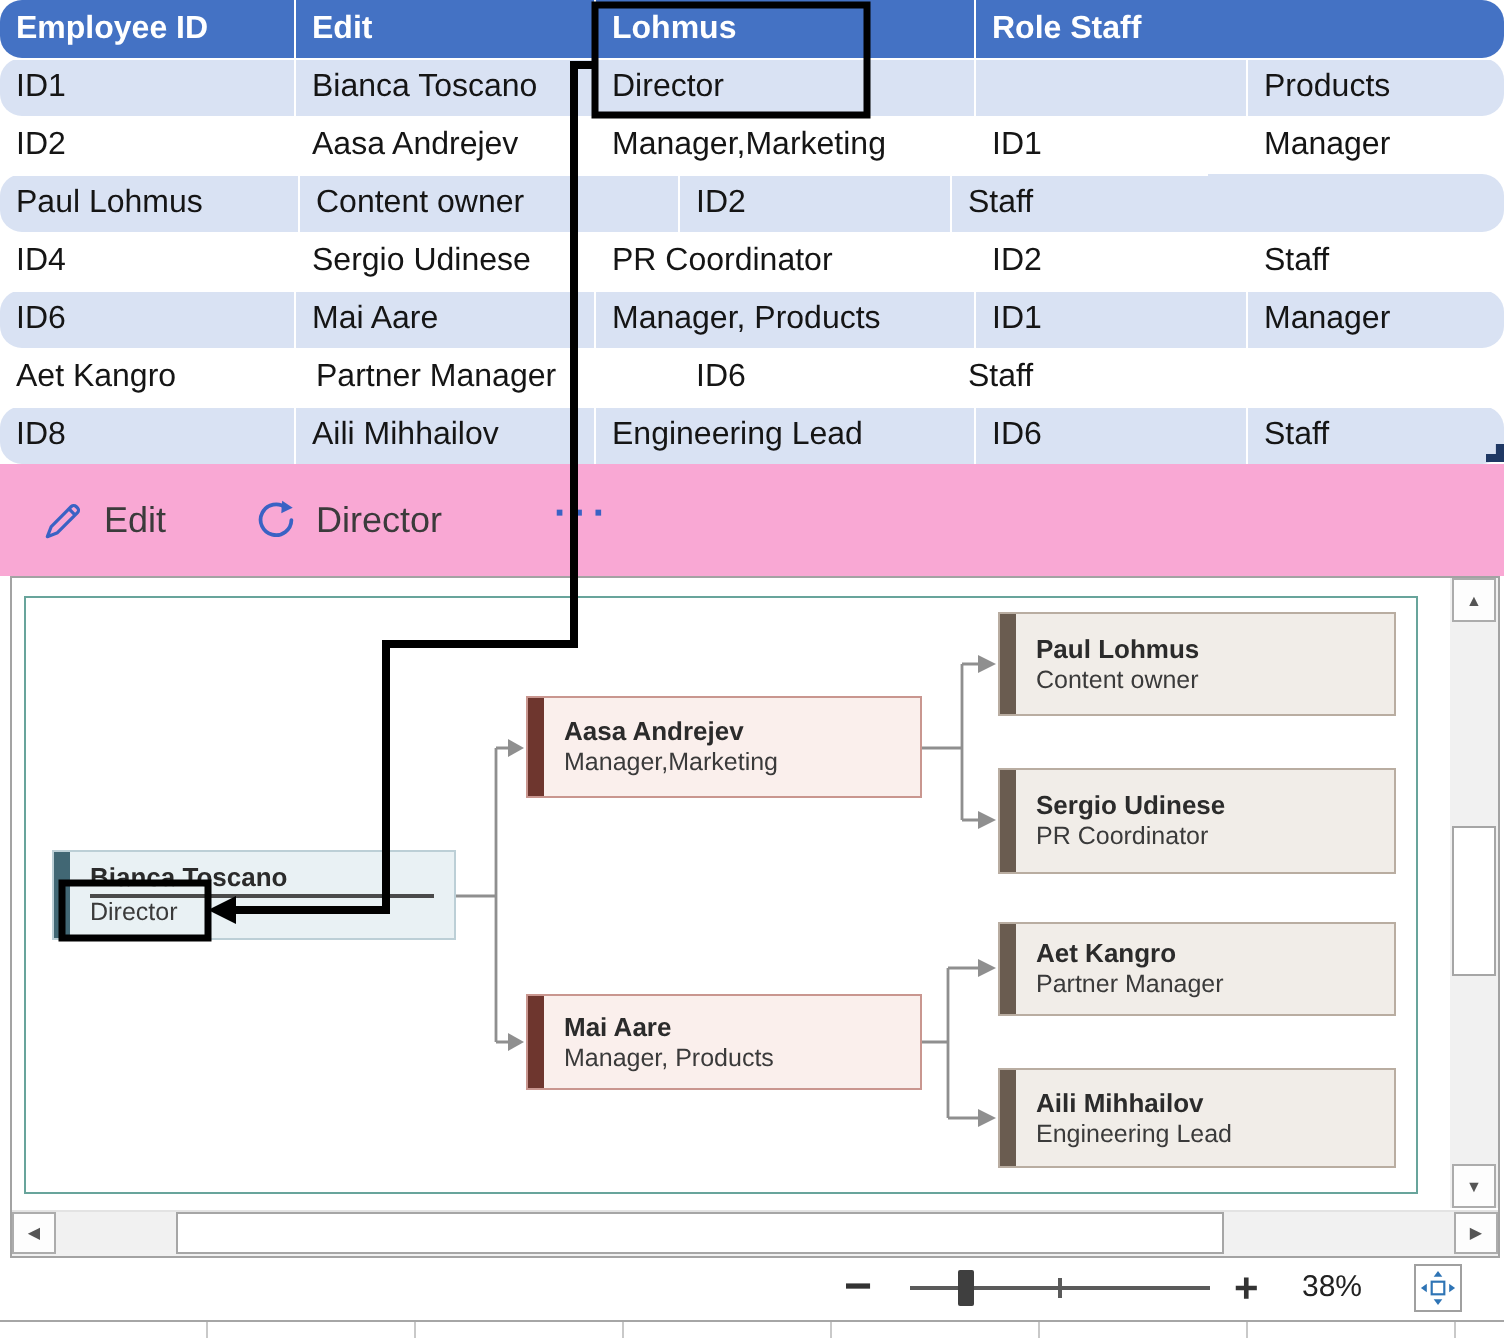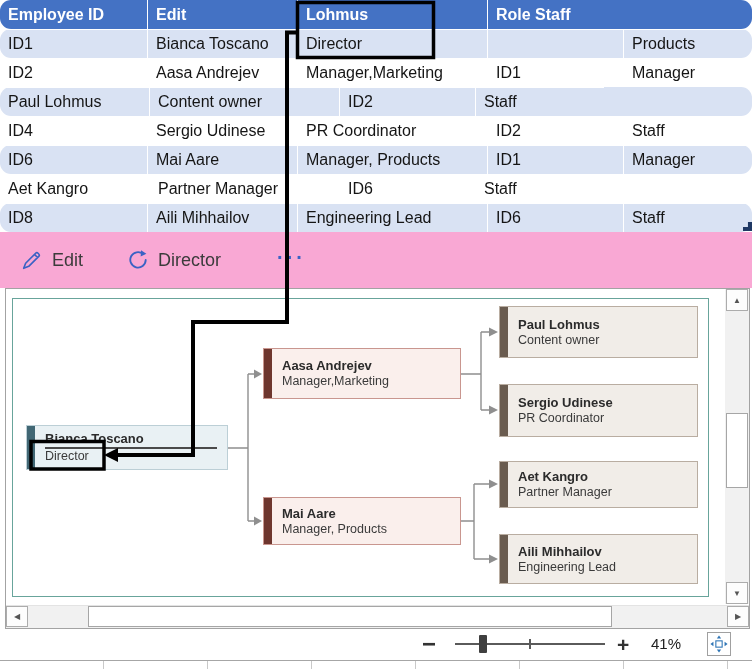"41%" span.z-pct { text: 41% -> 38% }
